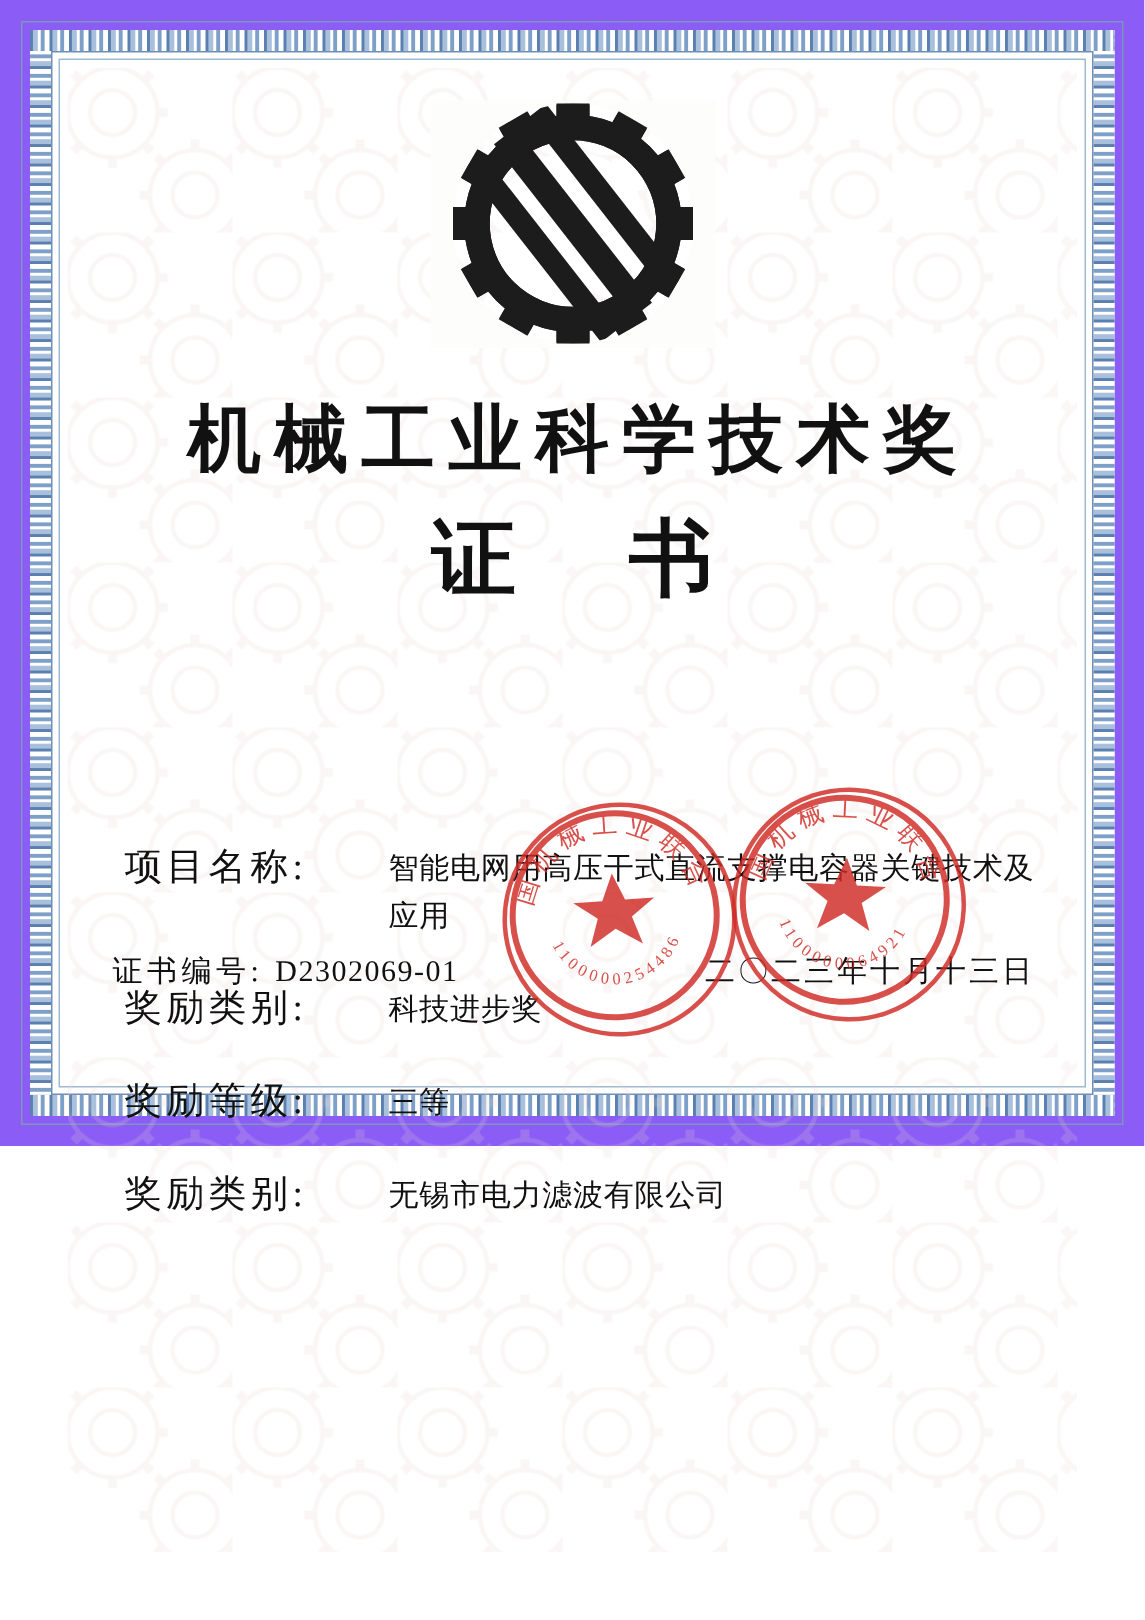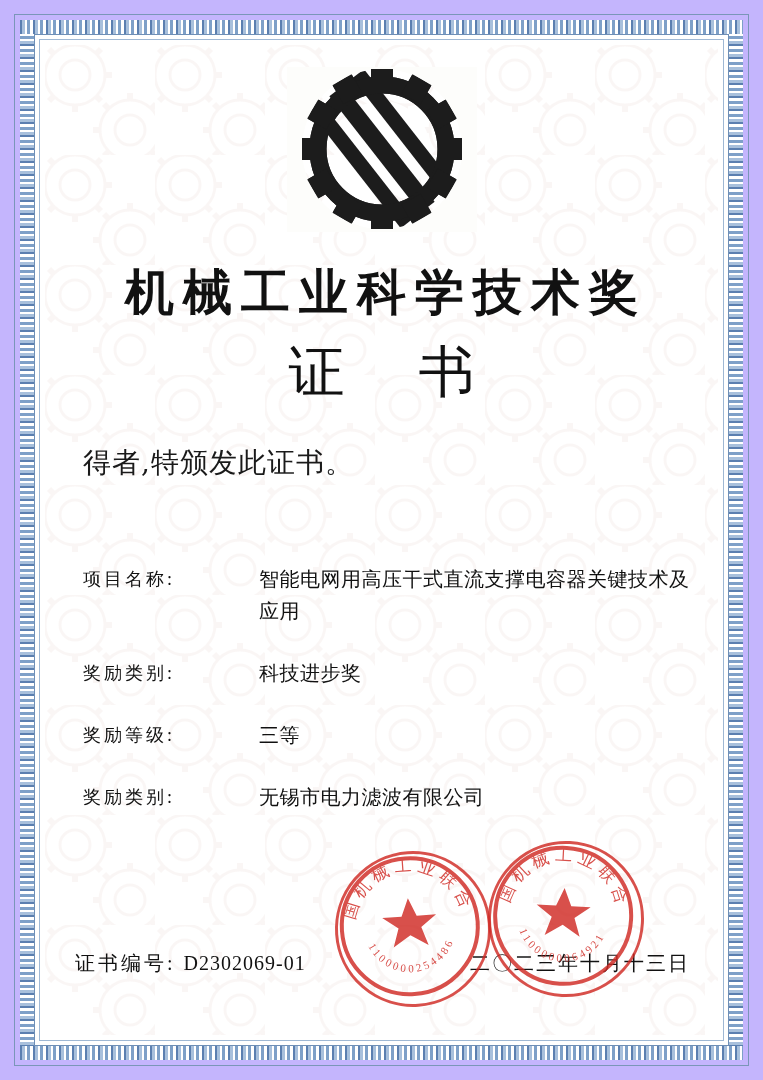"机械工业科学技术奖" .certificate { background: #c4b5fd -> #8b5cf6; height: 1080px -> 764px }
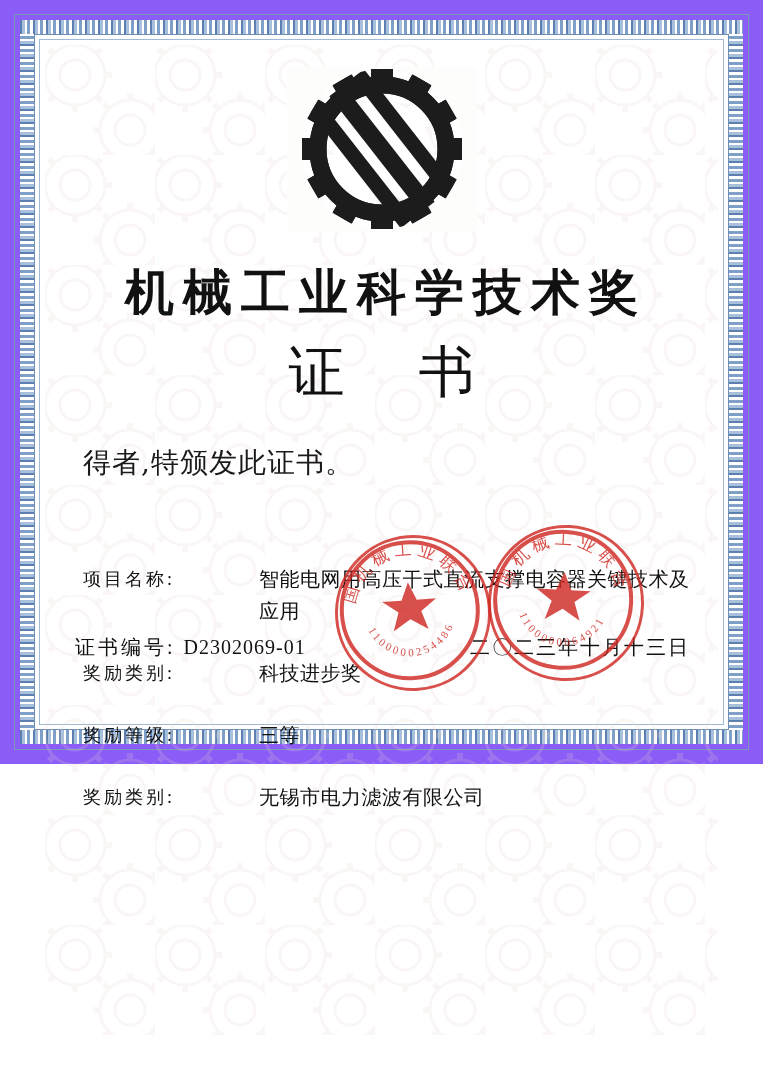"证 书" .title-sub { font-weight: normal -> bold }
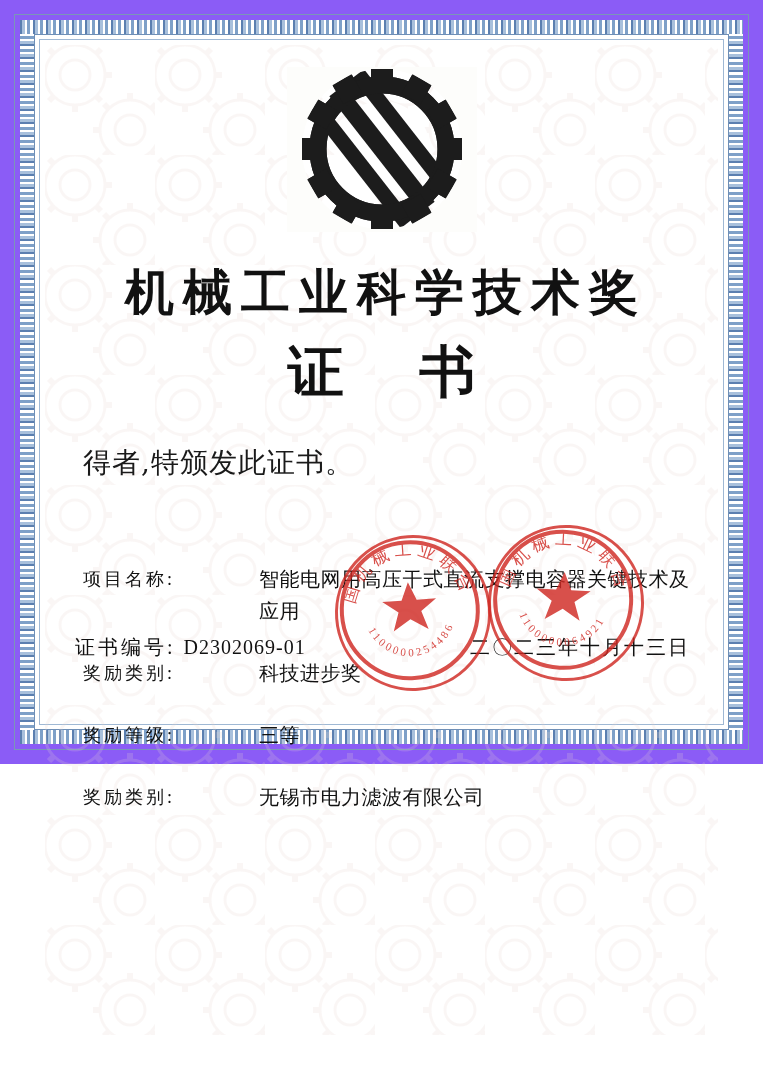"得者,特颁发此证书。" span.line2 { html: <span>得者,特颁发此证书。</span> -> none }
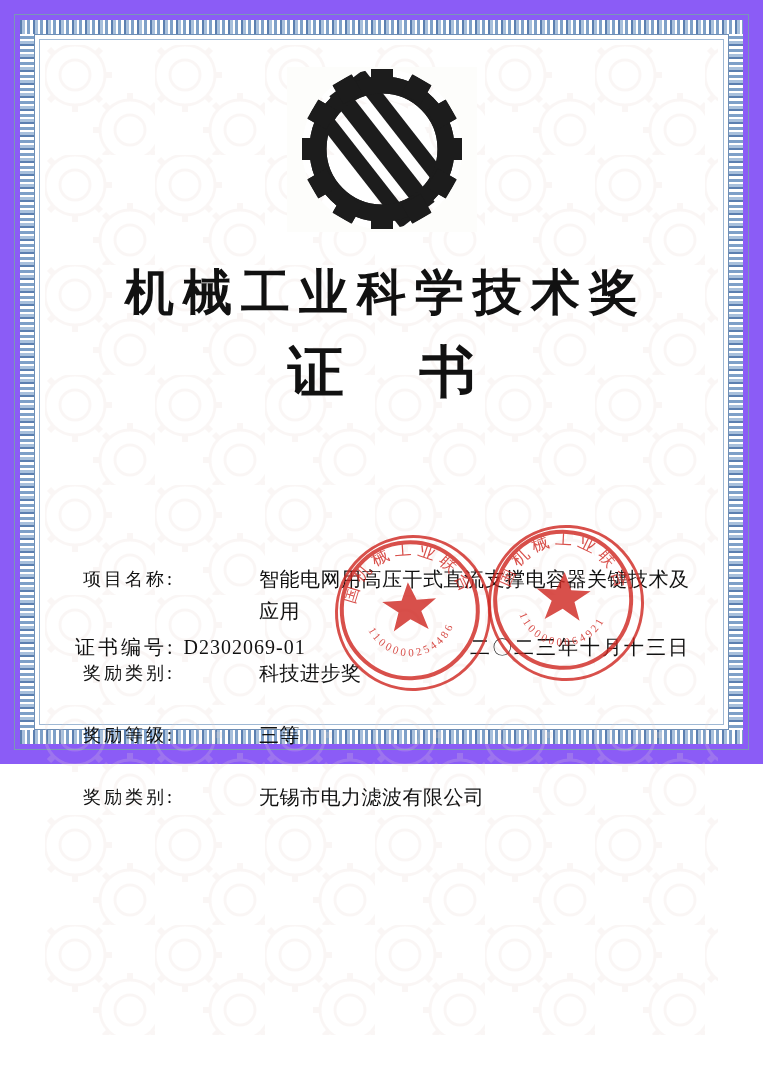"项目名称:" .field-label { font-size: 18px -> 25px }
